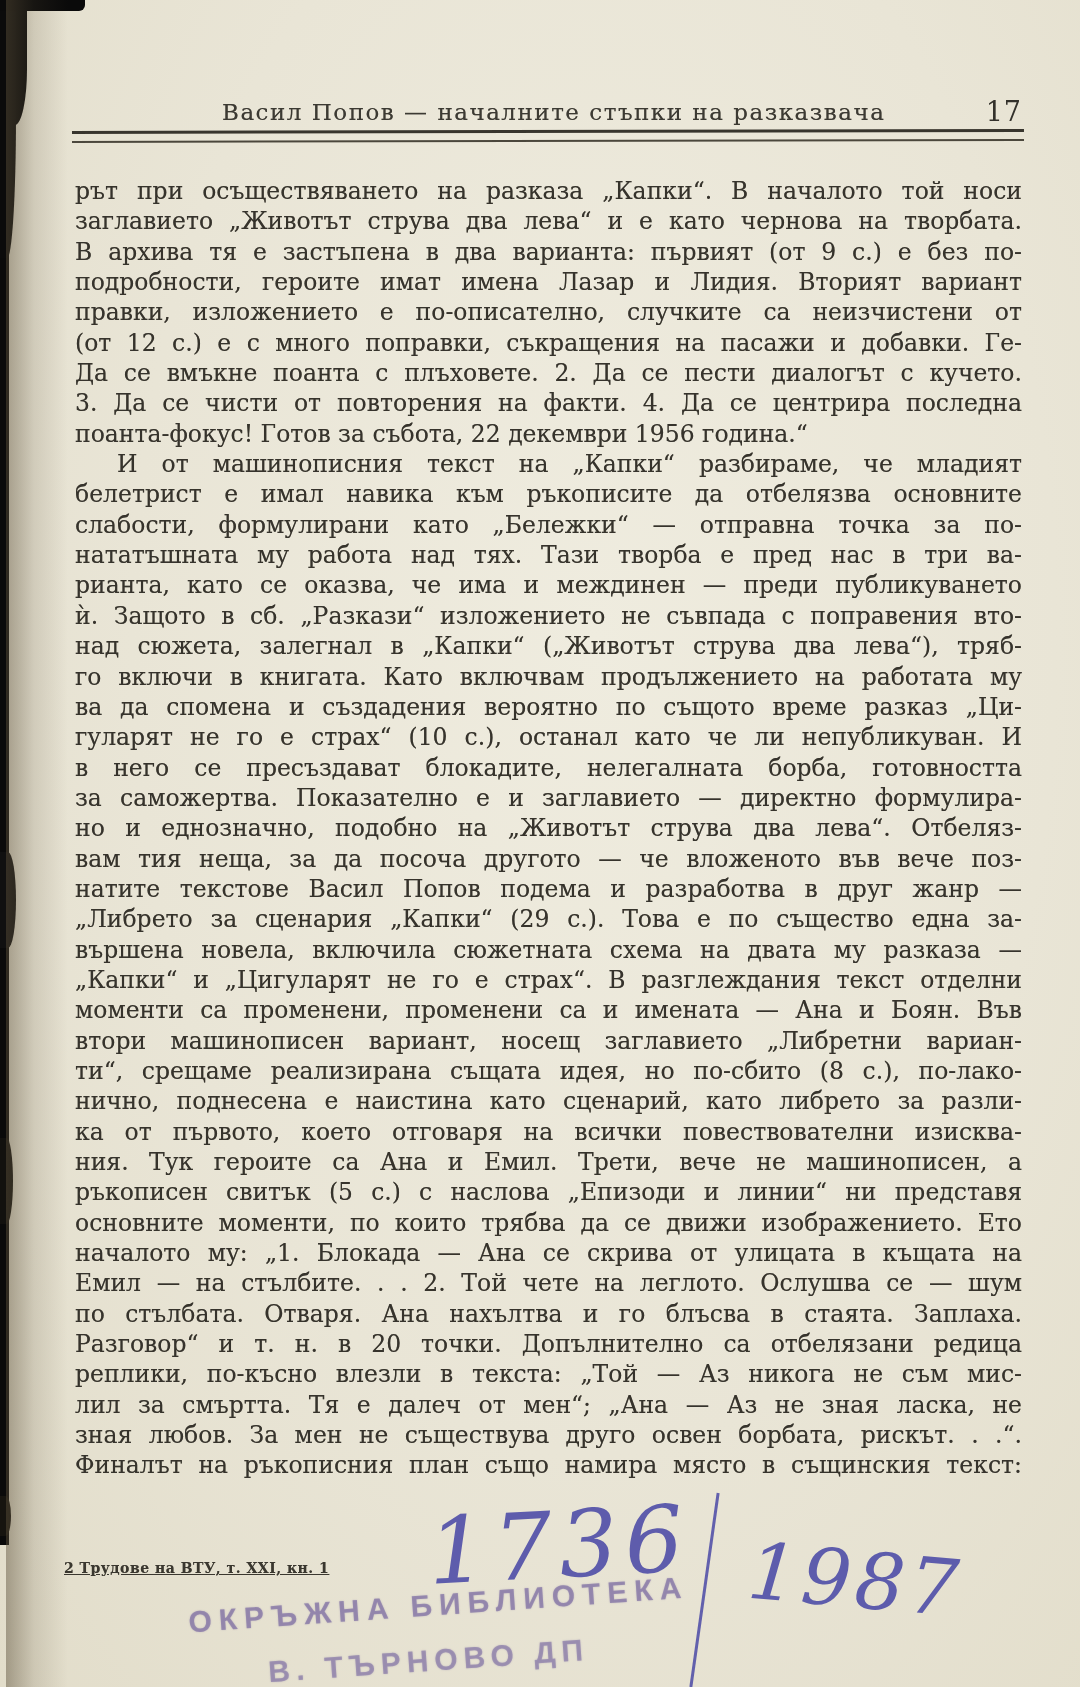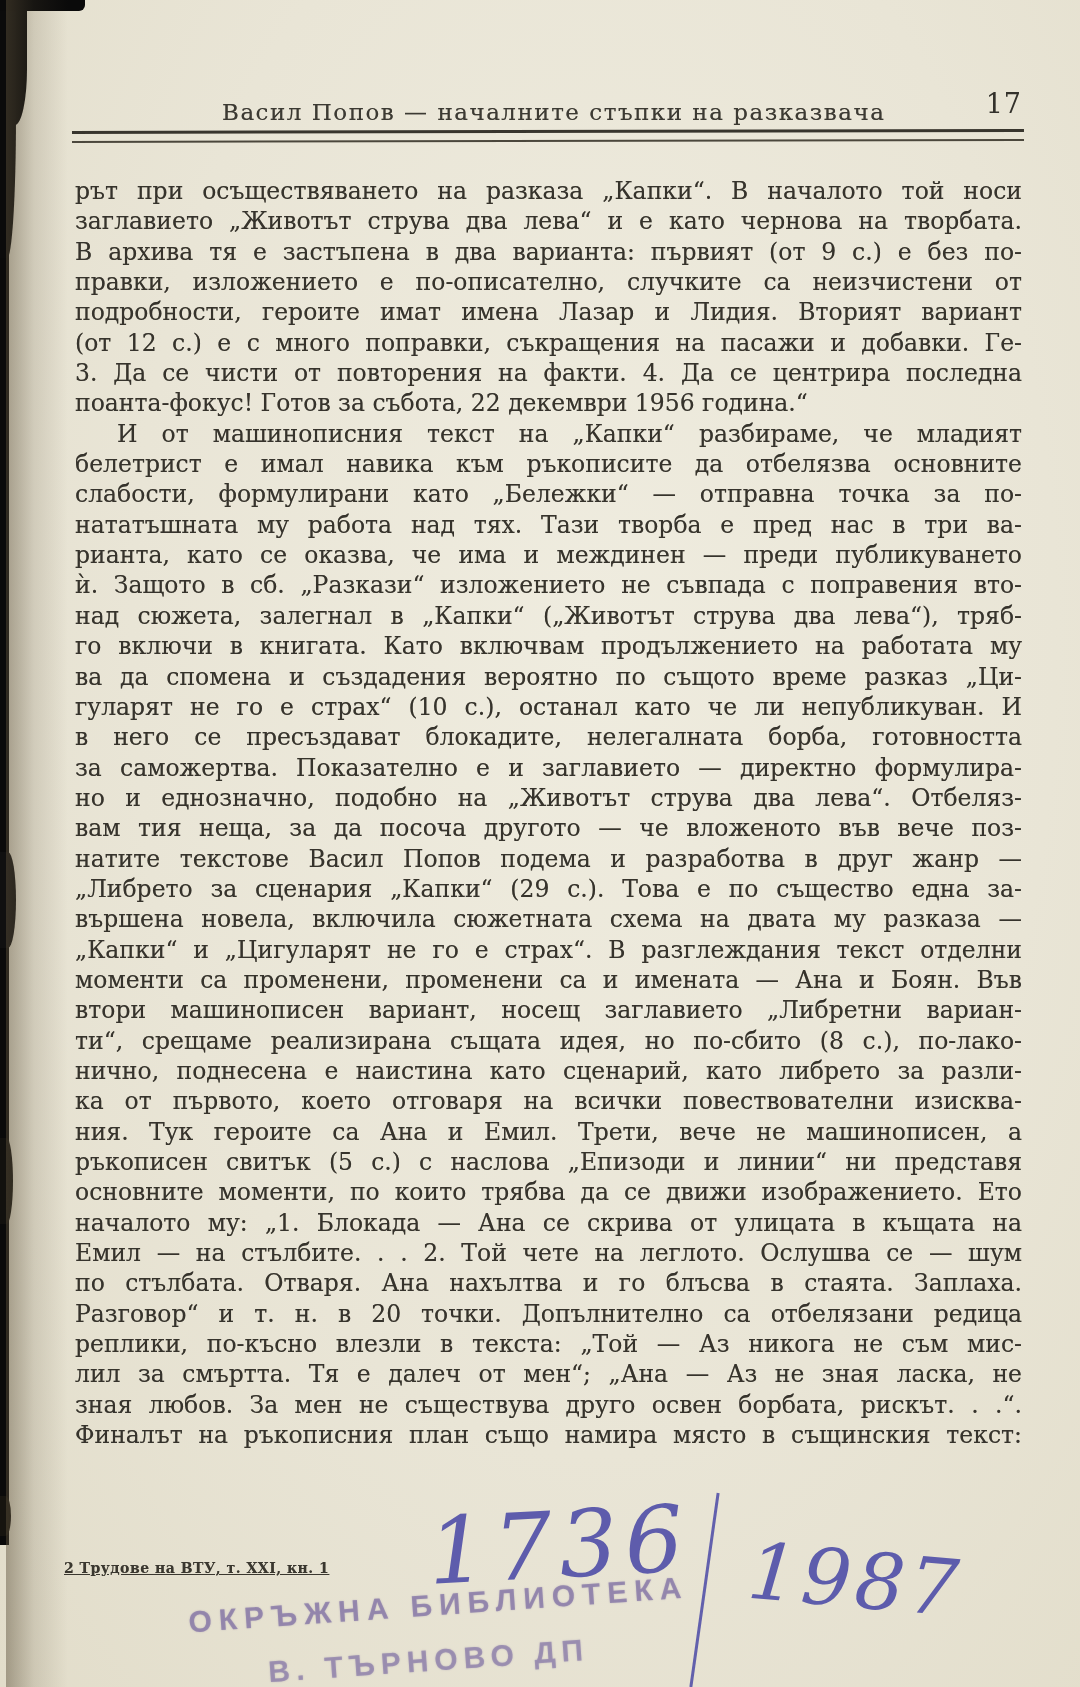"17" .page-num { top: 88px -> 96px }
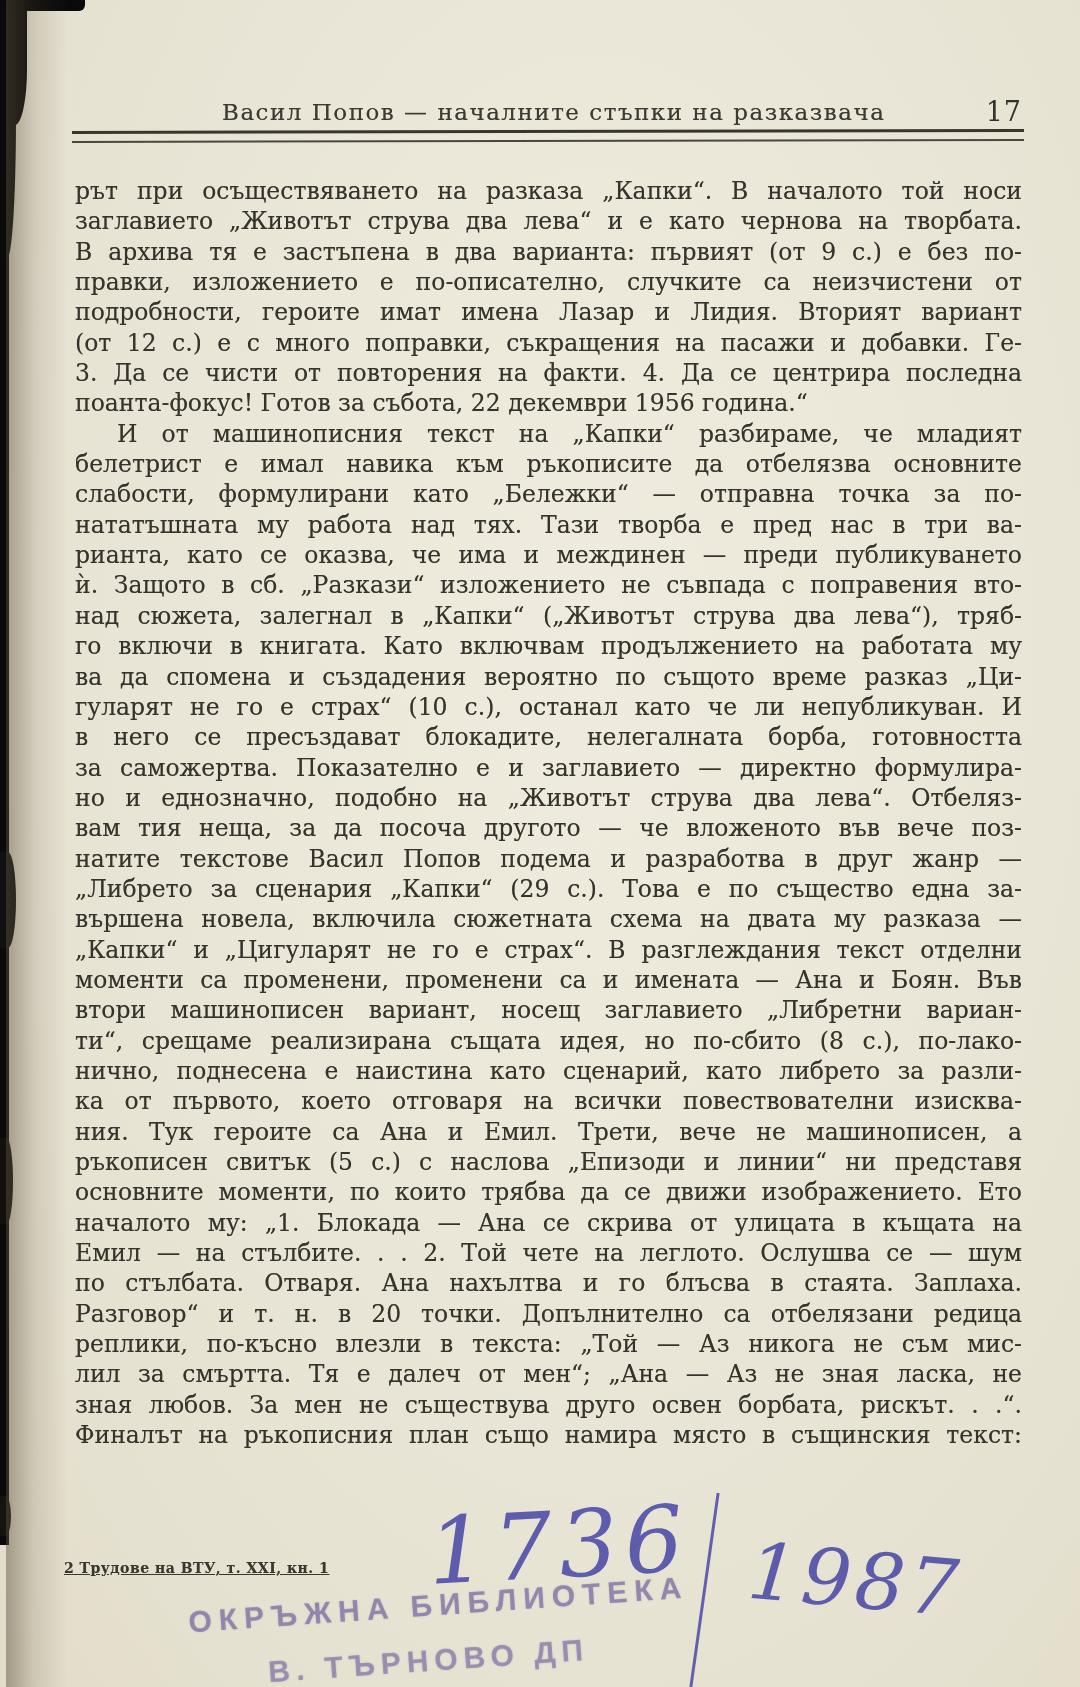"правки, изложението е по-описателно," div.bline { order: before "подробности, героите имат имена Лазар" -> after "подробности, героите имат имена Лазар" }
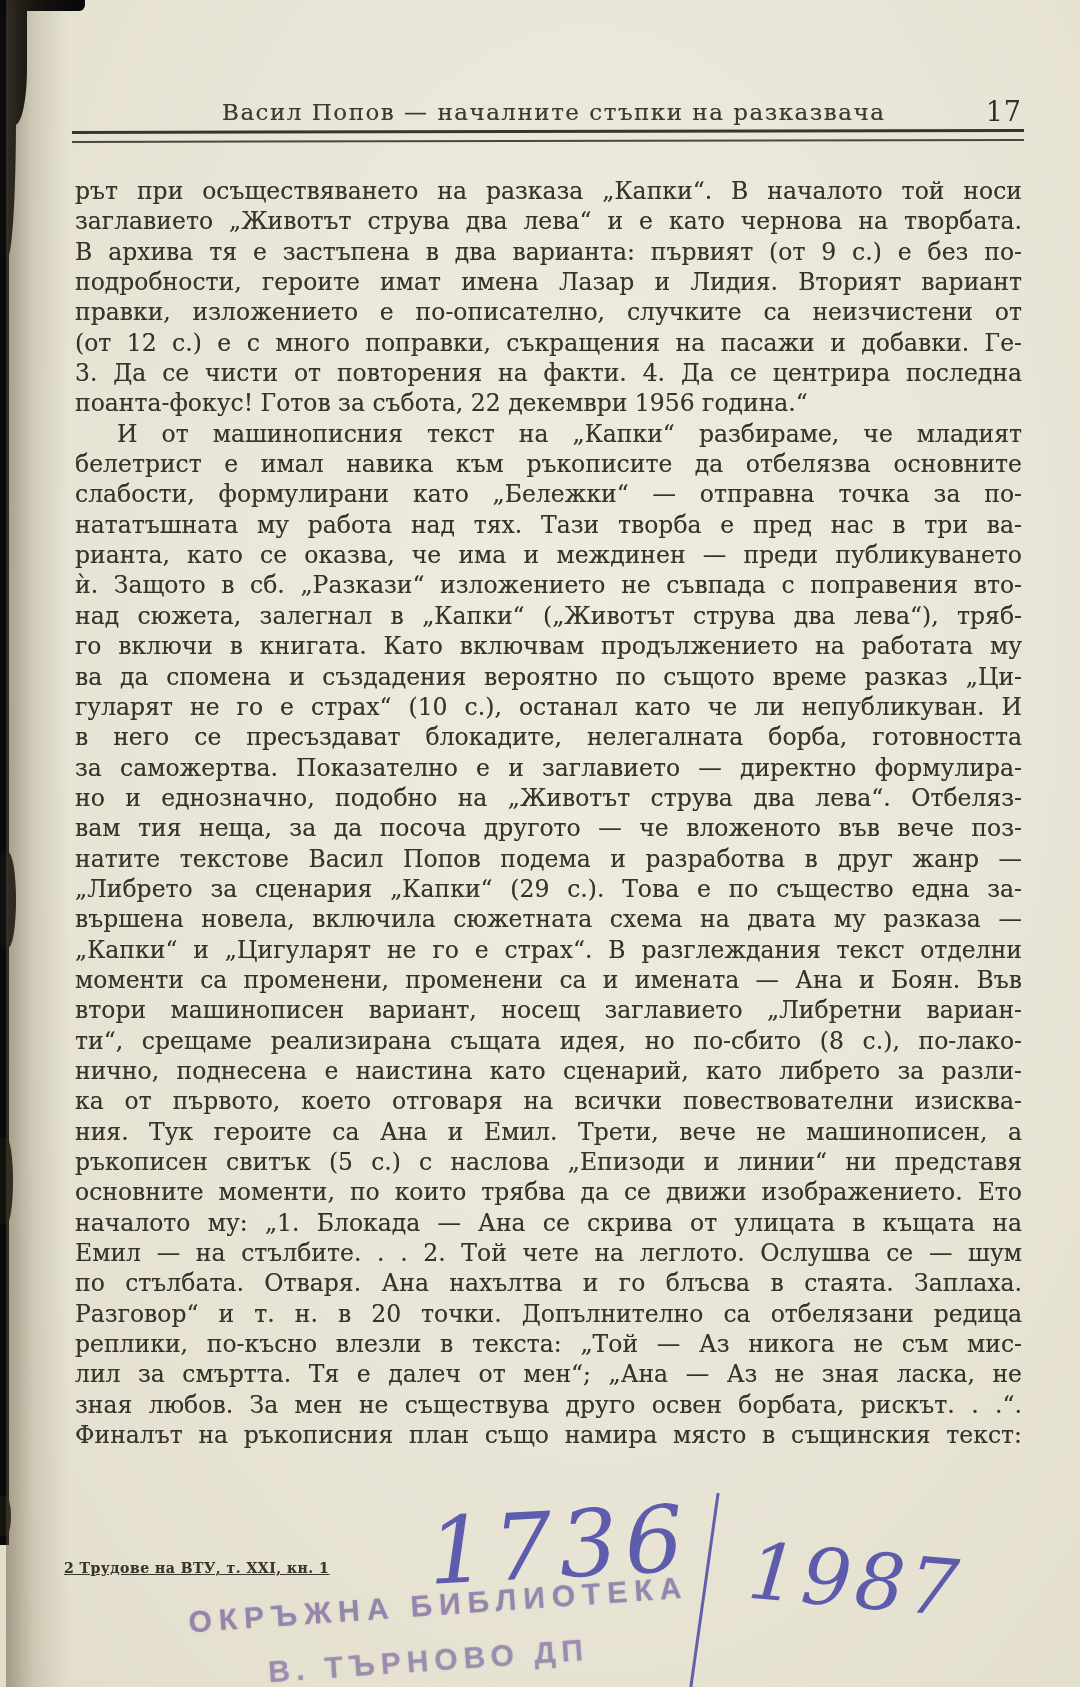"Да се вмъкне поанта с" div.bline { html: none -> <div>Да се вмъкне поанта с плъховете. 2. Да се пести диалогът с кучето.</div> }
